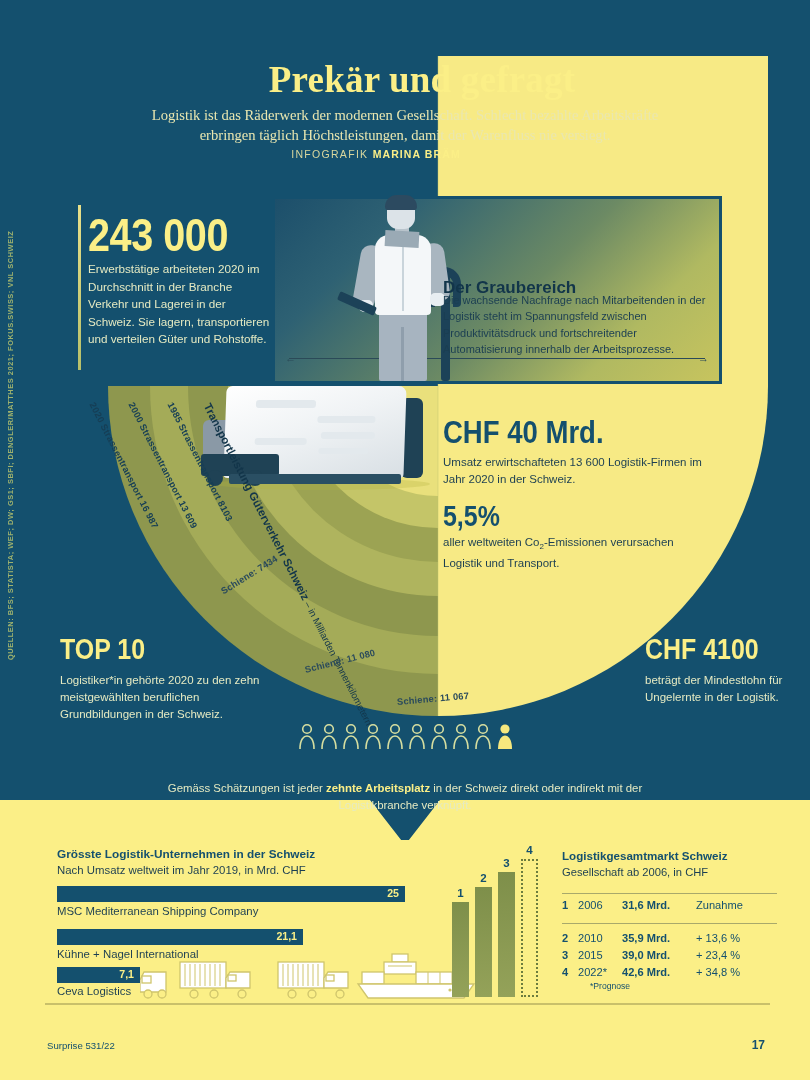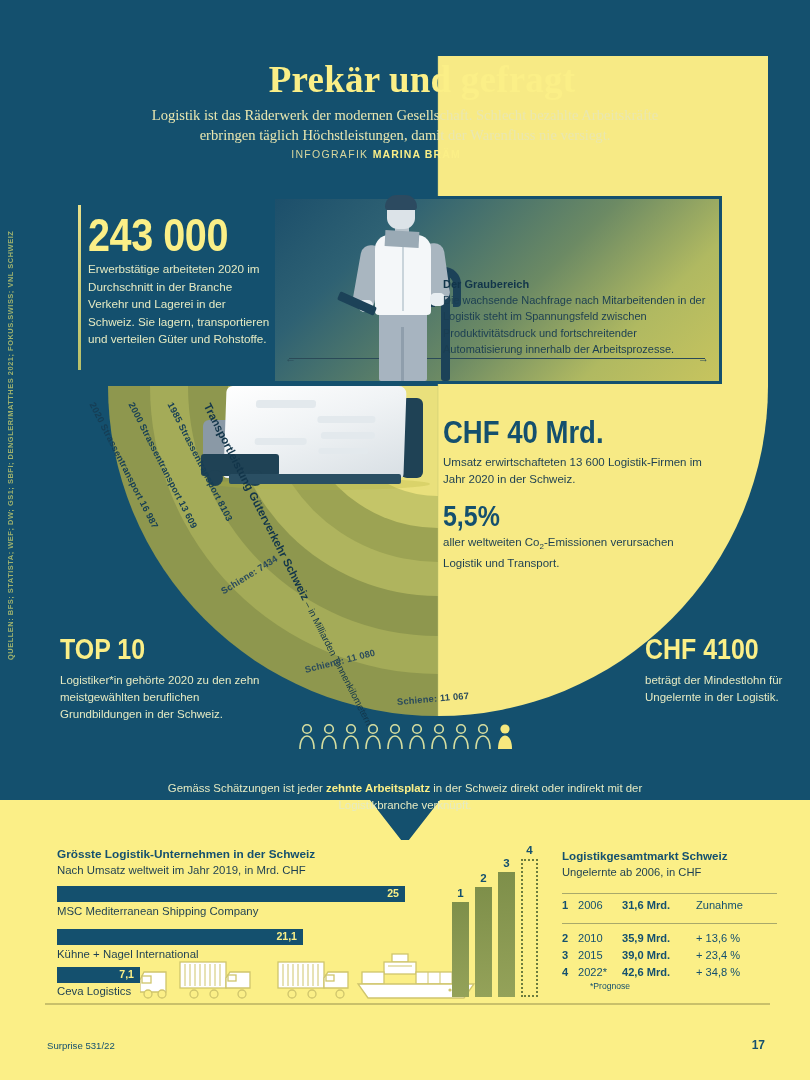"Der Graubereich" .grau-title { font-size: 11px -> 17px }
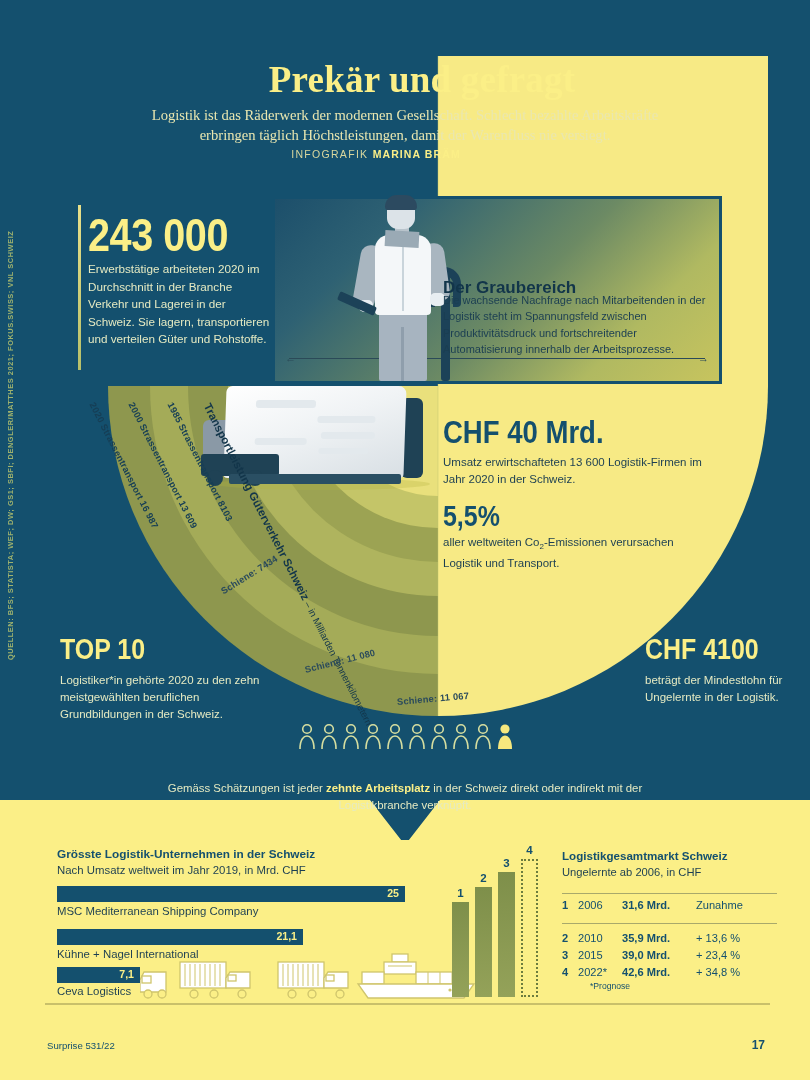"Ungelernte ab 2006, in CHF" div.tbl-sub { text: Ungelernte -> Gesellschaft }
